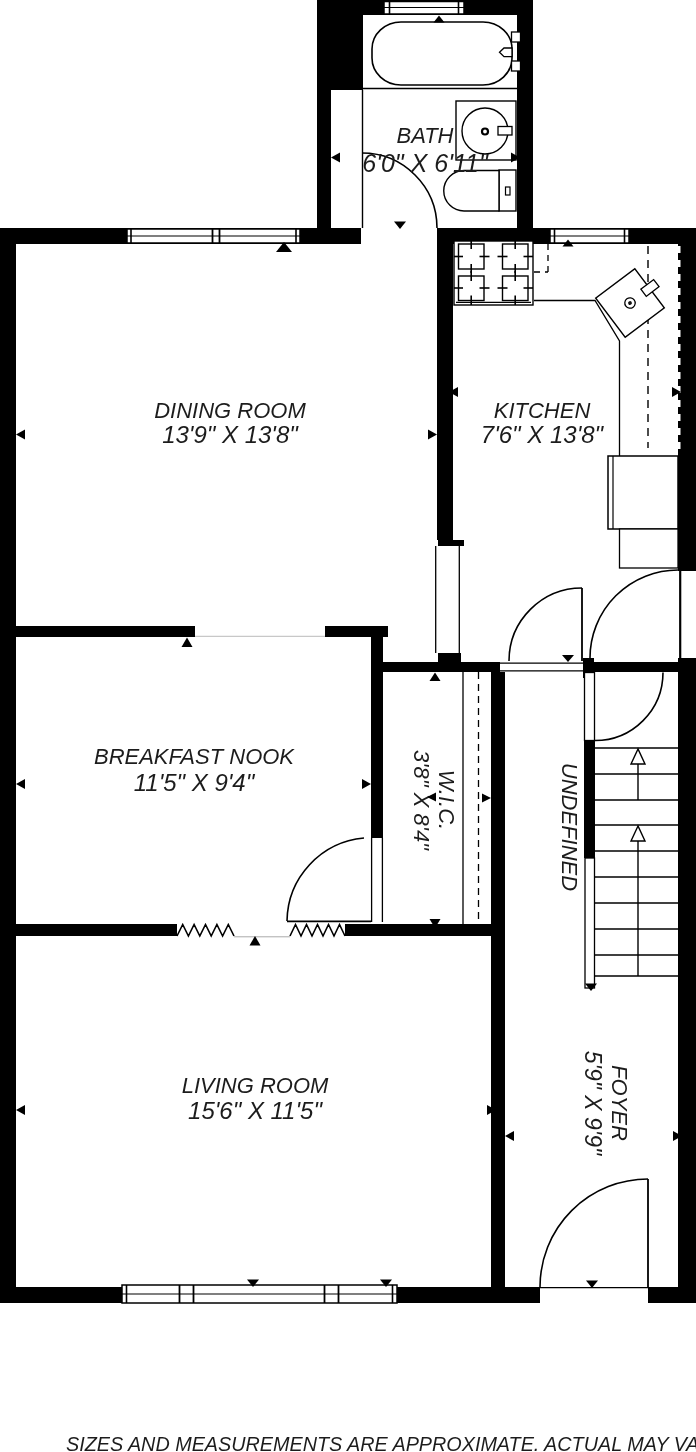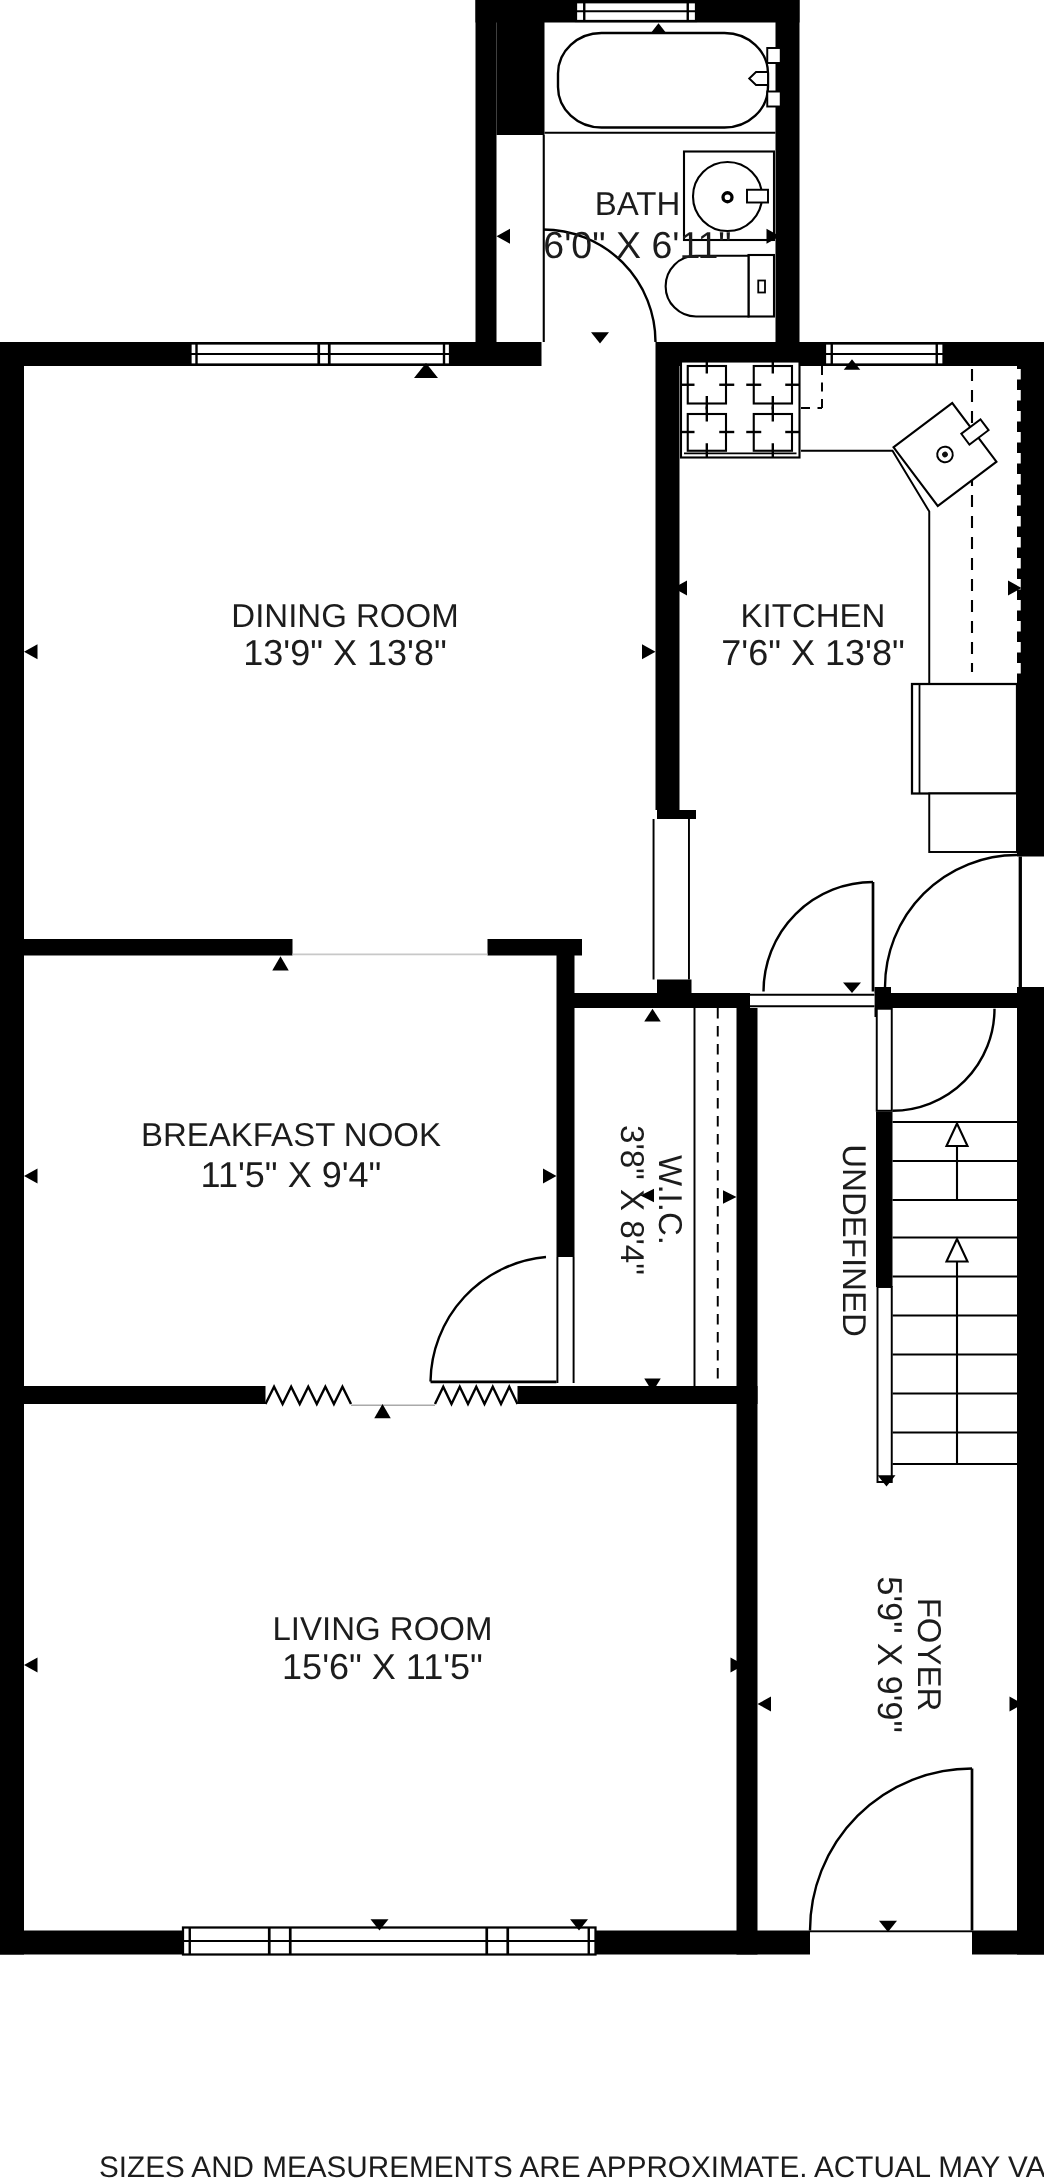"BATH" #plan { font-style: none -> italic }
